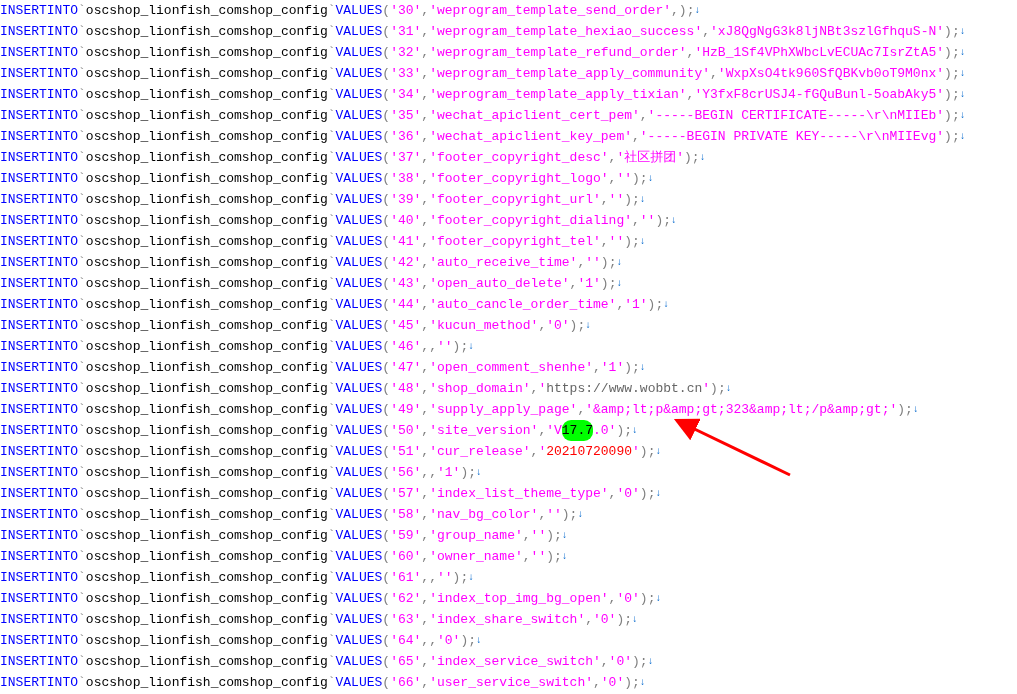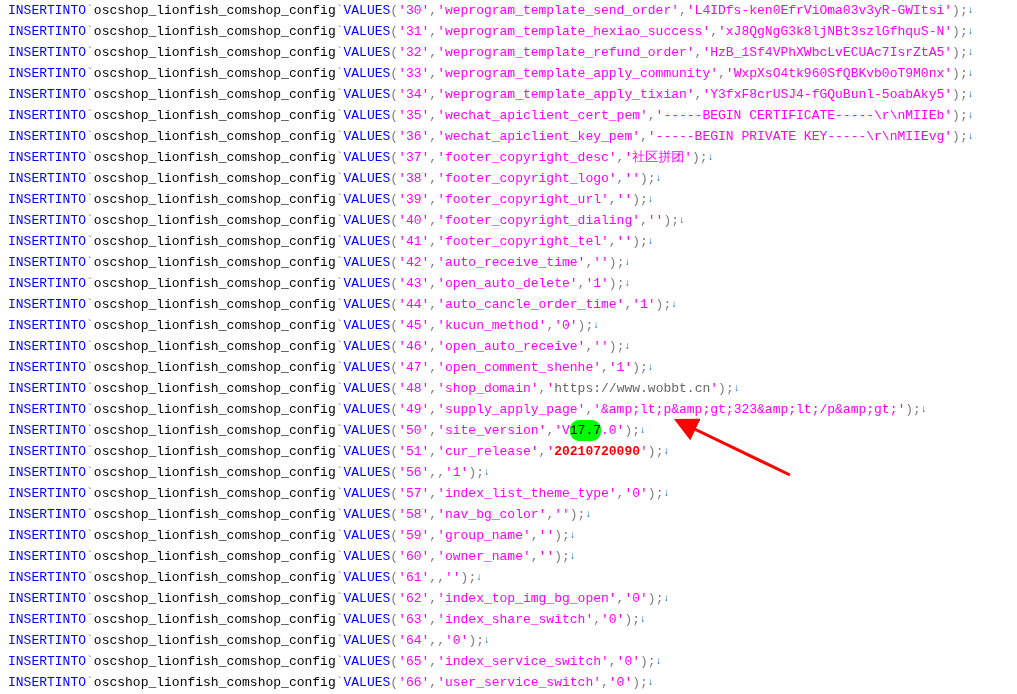"INSERT" .line { padding-left: 8px -> none }
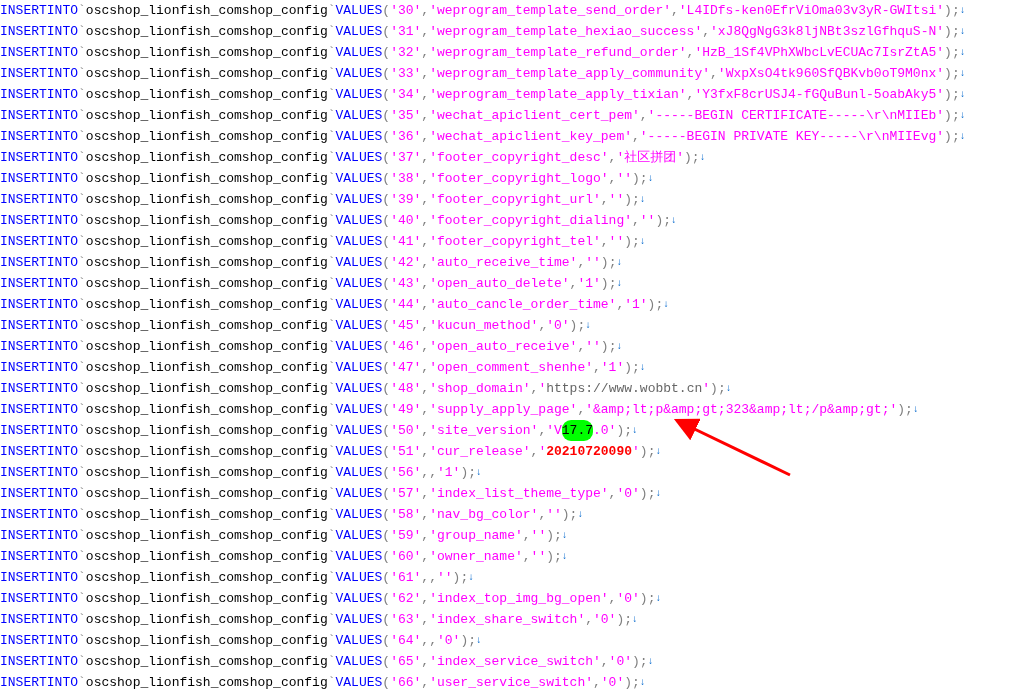"'L4IDfs-ken0EfrViOma03v3yR-GWItsi'" span.str { html: <span>'L4IDfs-ken0EfrViOma03v3yR-GWItsi'</span> -> none }
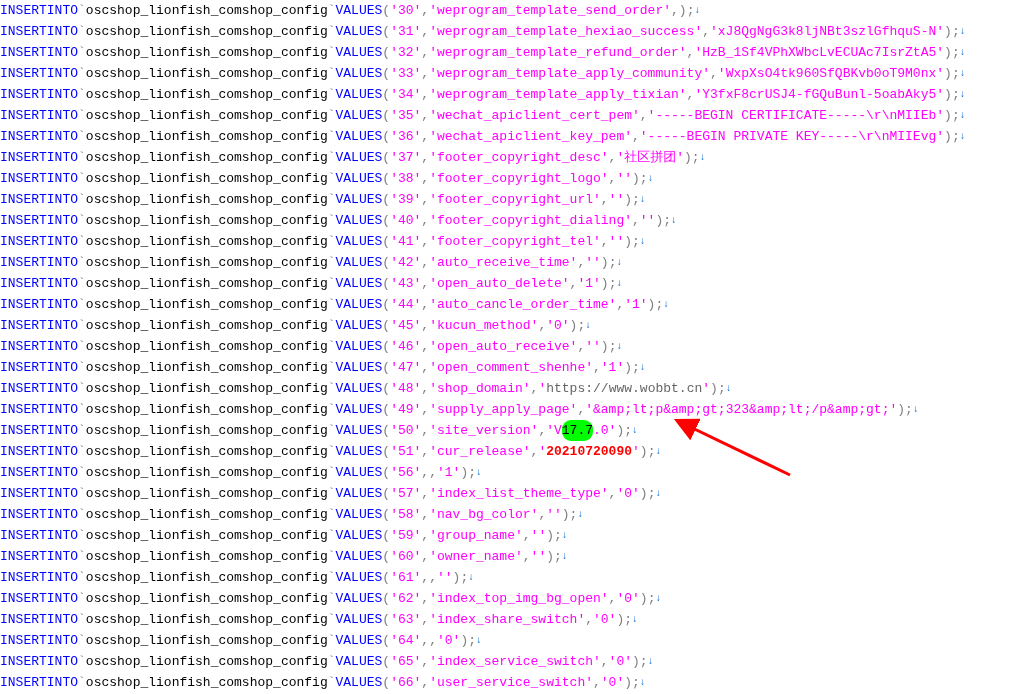"'open_auto_receive'" span.str { html: <span>'open_auto_receive'</span> -> none }
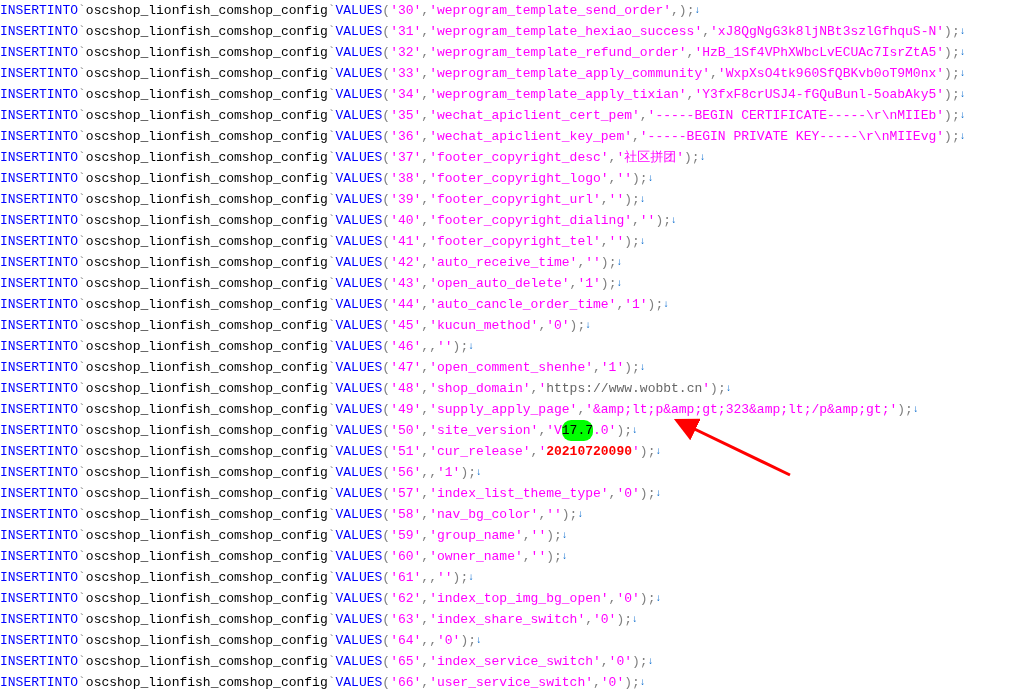"20210720090" .redfn { font-weight: bold -> none }
